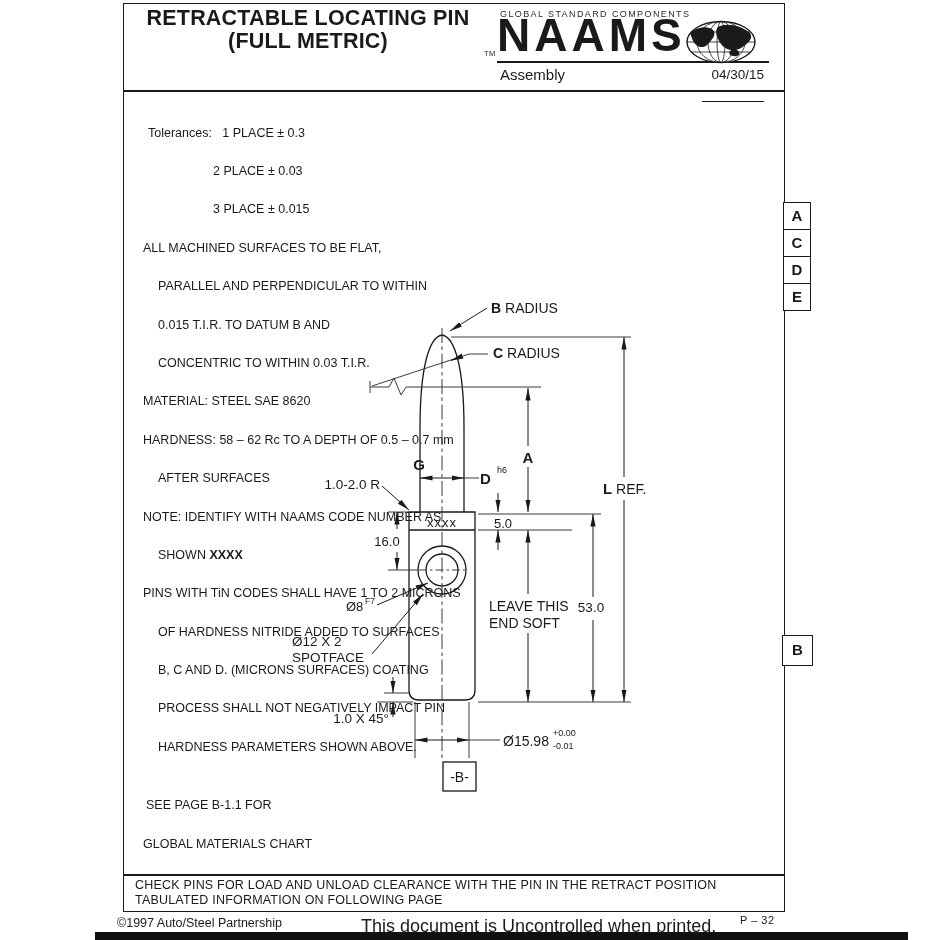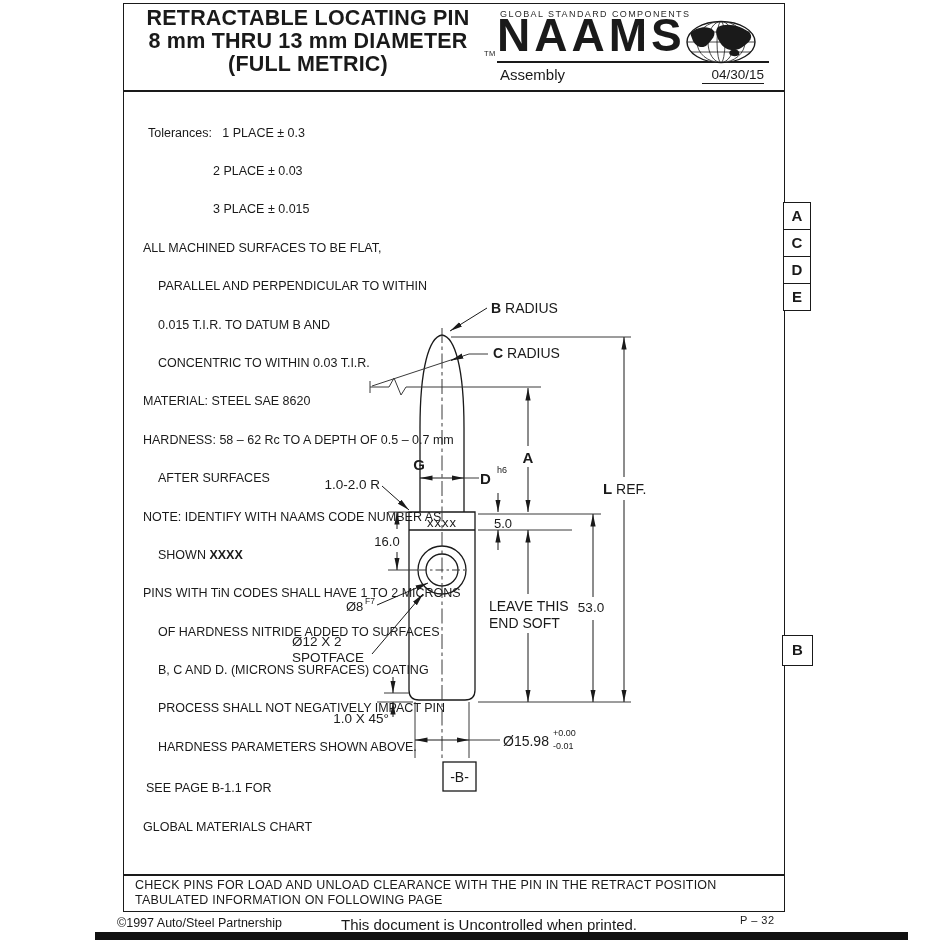"8 mm THRU 13 mm" span { html: <span>8 mm THRU 13 mm DIAMETER</span> -> none }
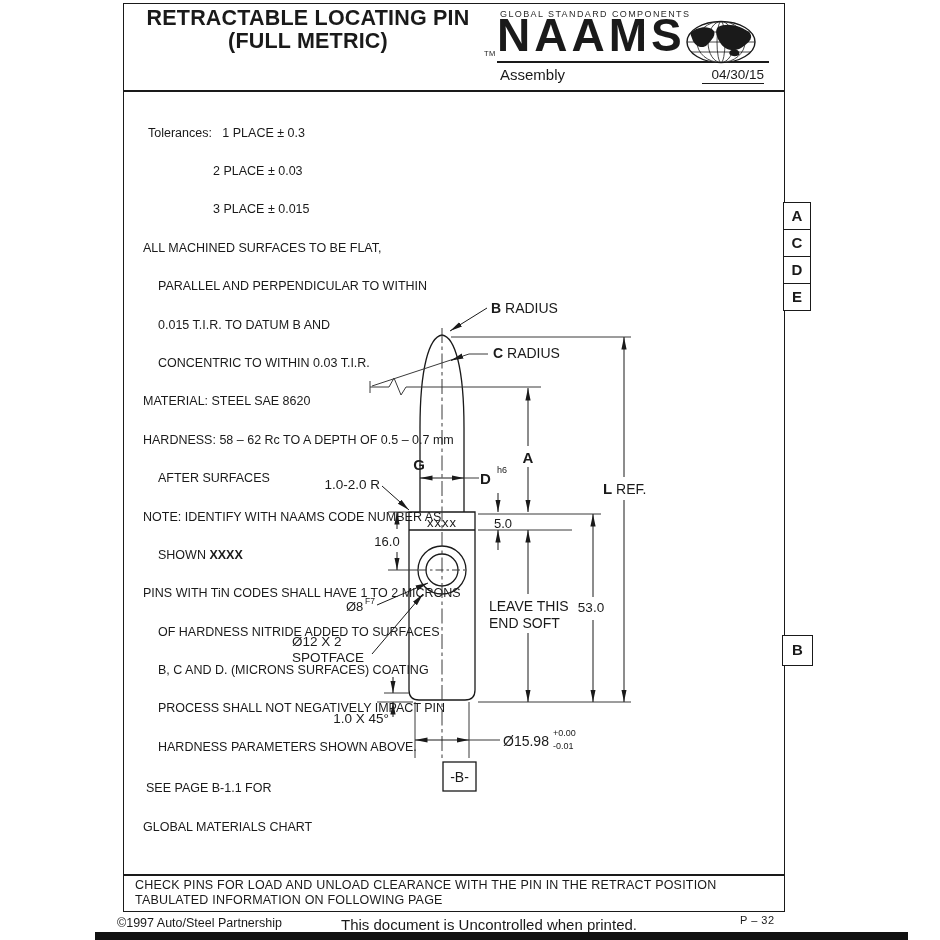"04/30/15" .rev-date { padding-bottom: 1px -> 19px }
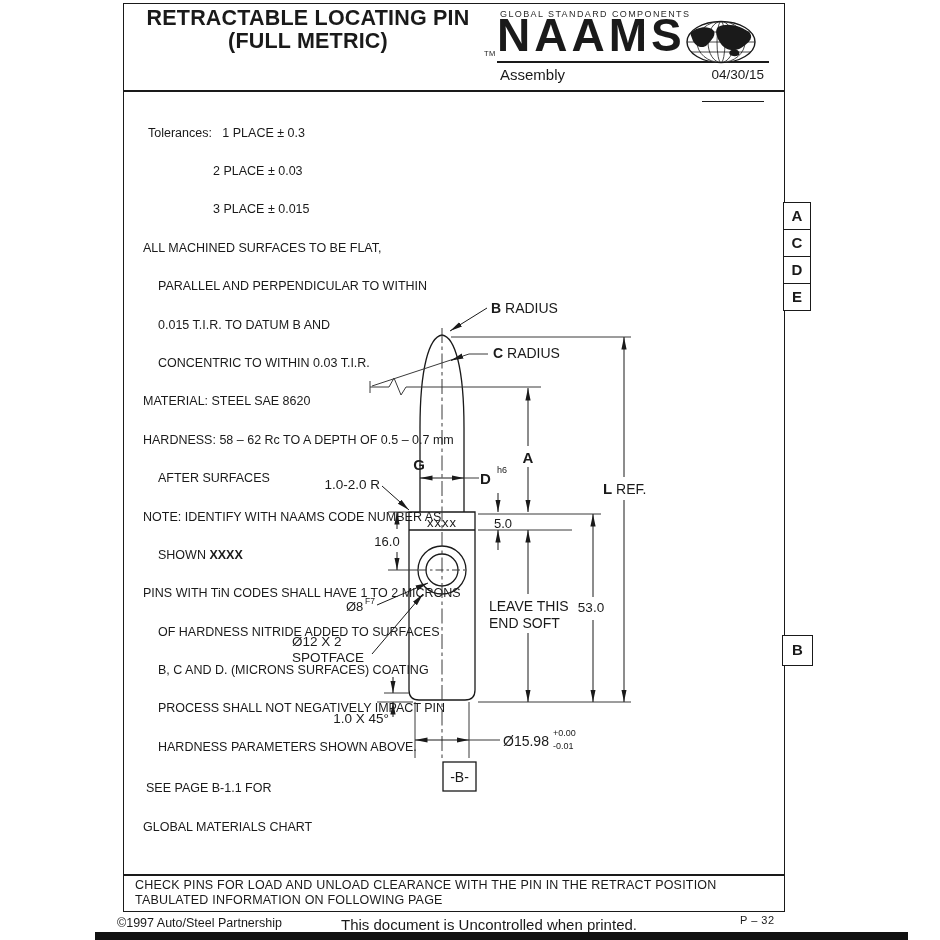"SEE PAGE B-1.1 FOR" .i4 { margin-top: 3px -> 20px }
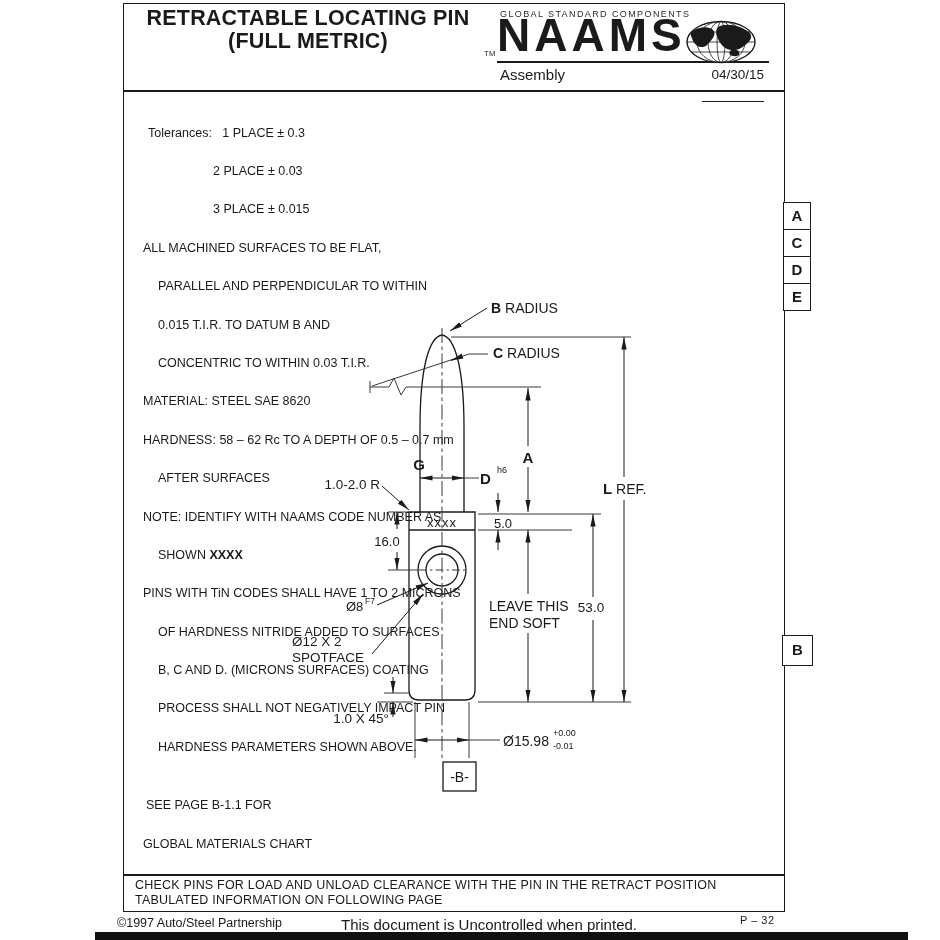"This document is Uncontrolled when" .footer-center { font-size: 15px -> 18px; left: 341px -> 361px }
